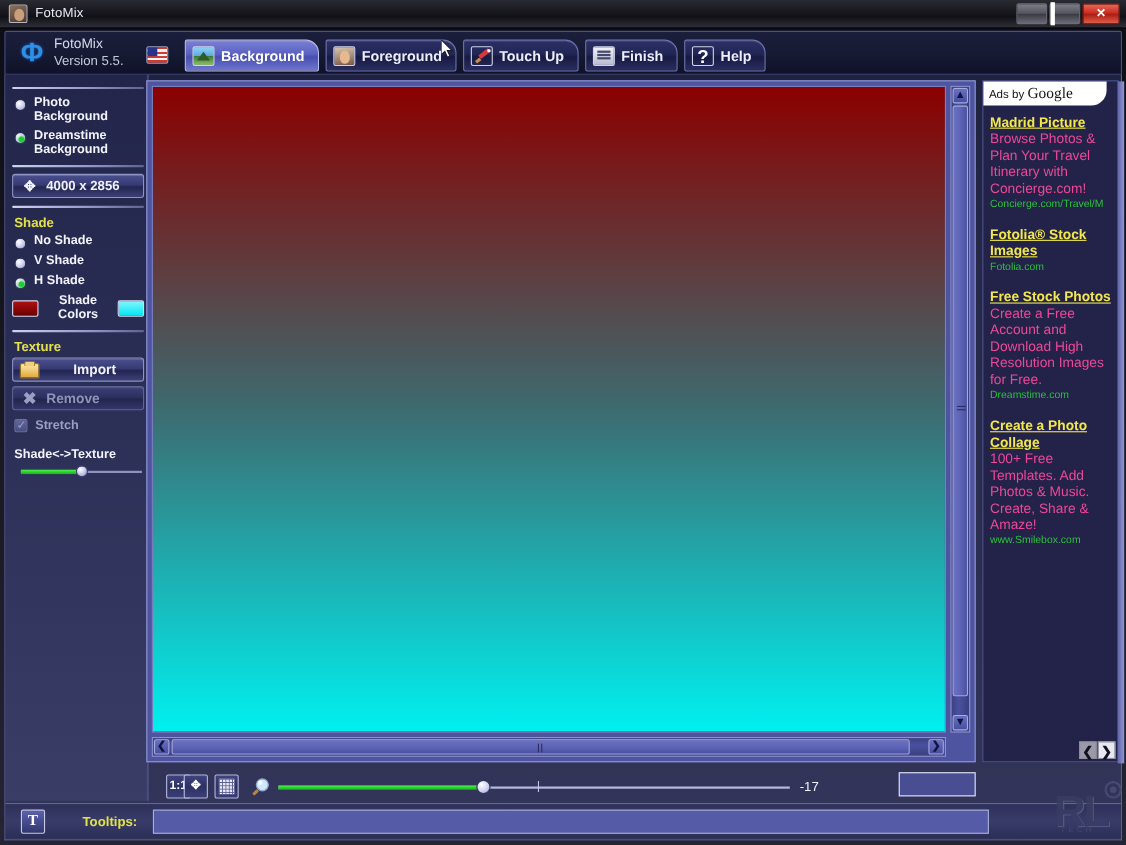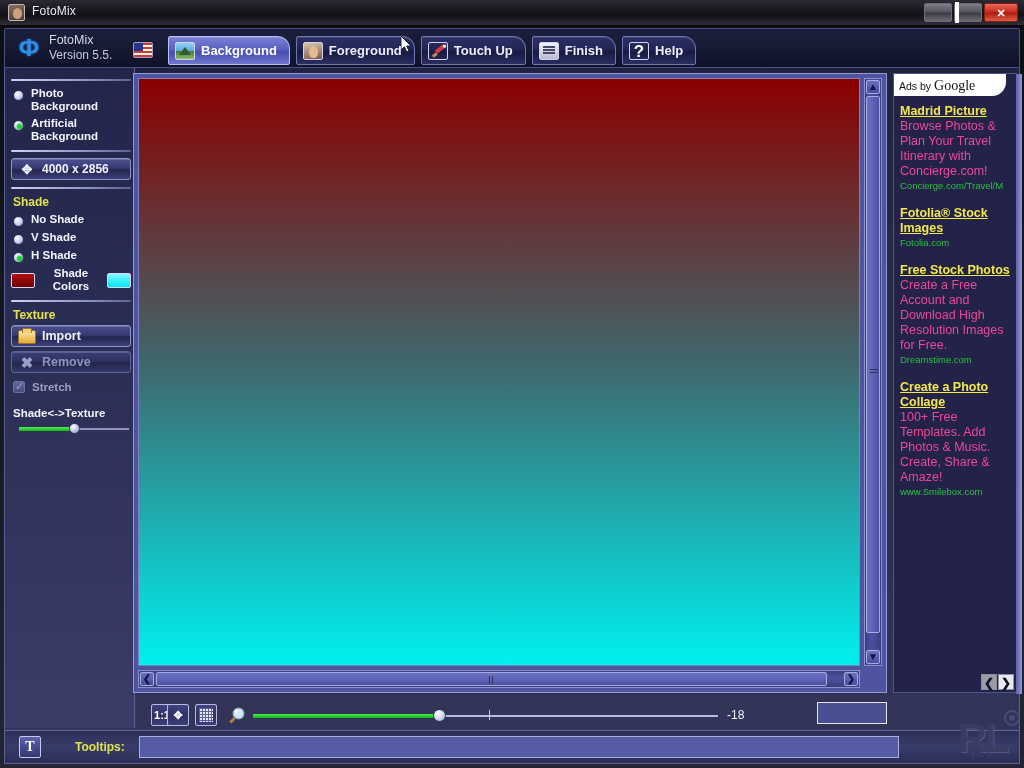"Artificial" span { text: Artificial -> Dreamstime }
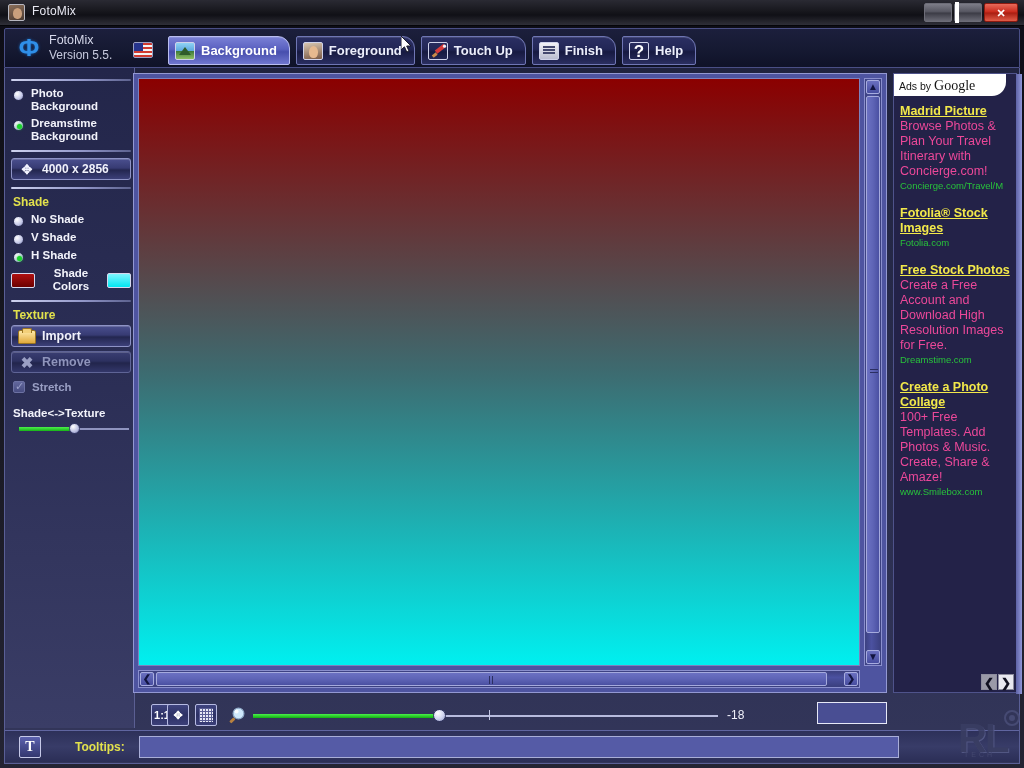"Import" .btn-import .blabel { text-align: left -> center }
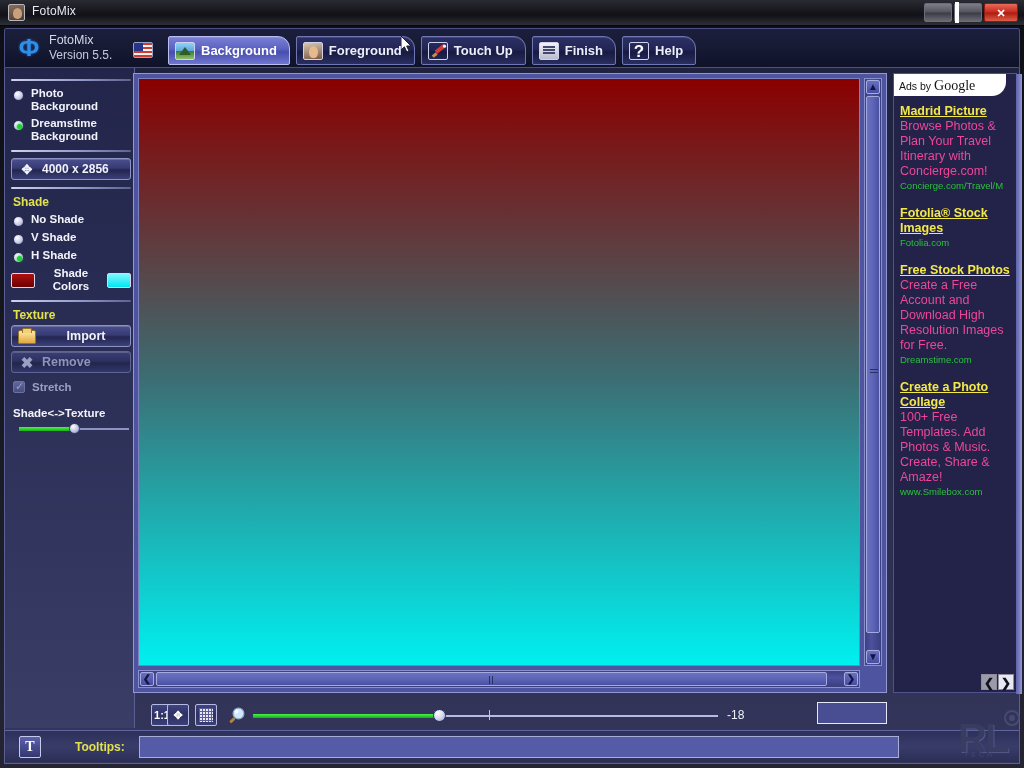"-18" div.zval { text: -18 -> -17 }
